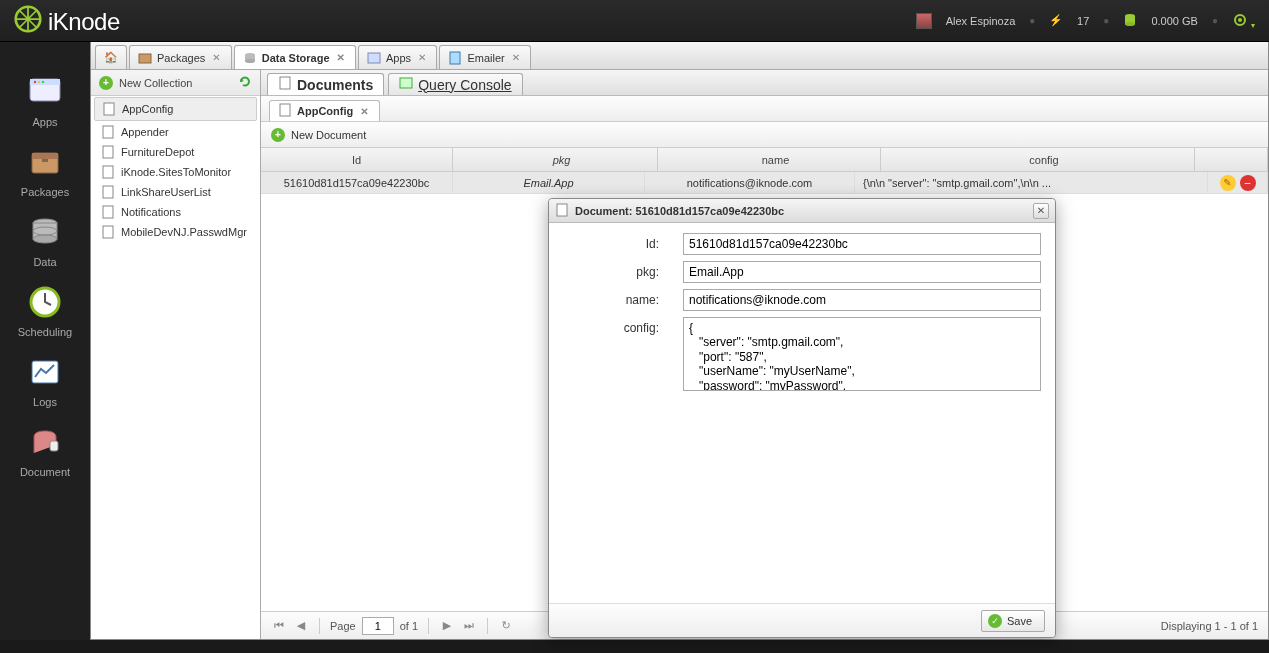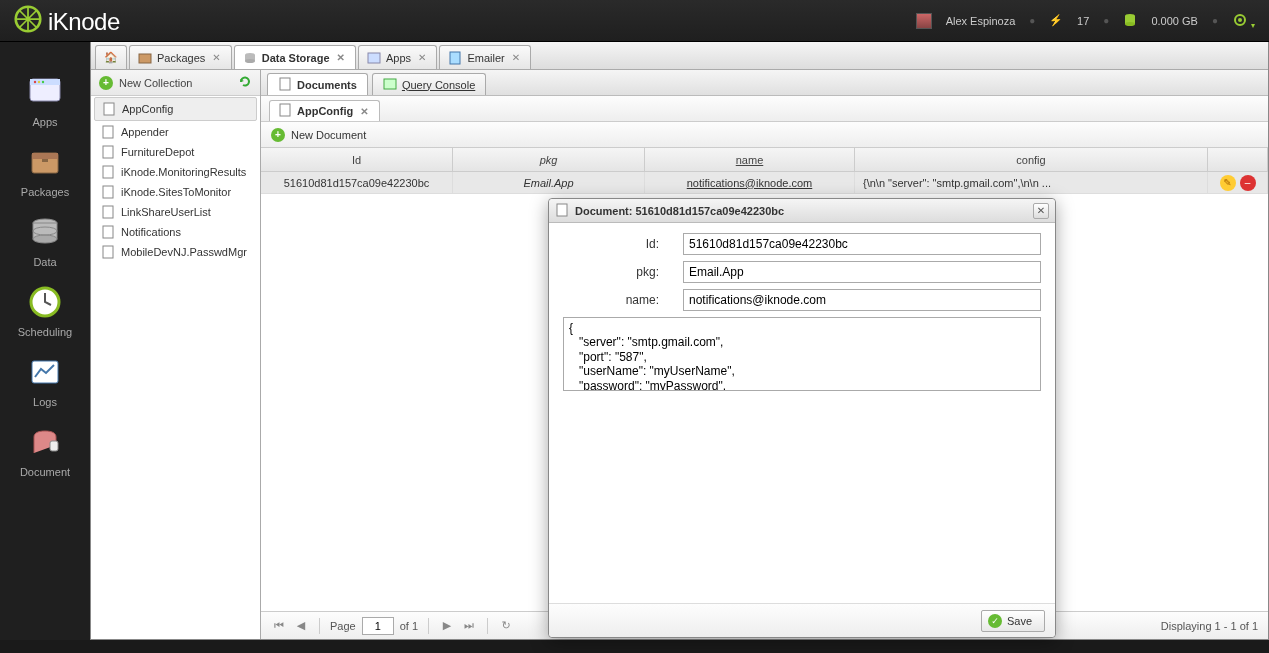"Documents" .subtab { font-size: 11px -> 14px }
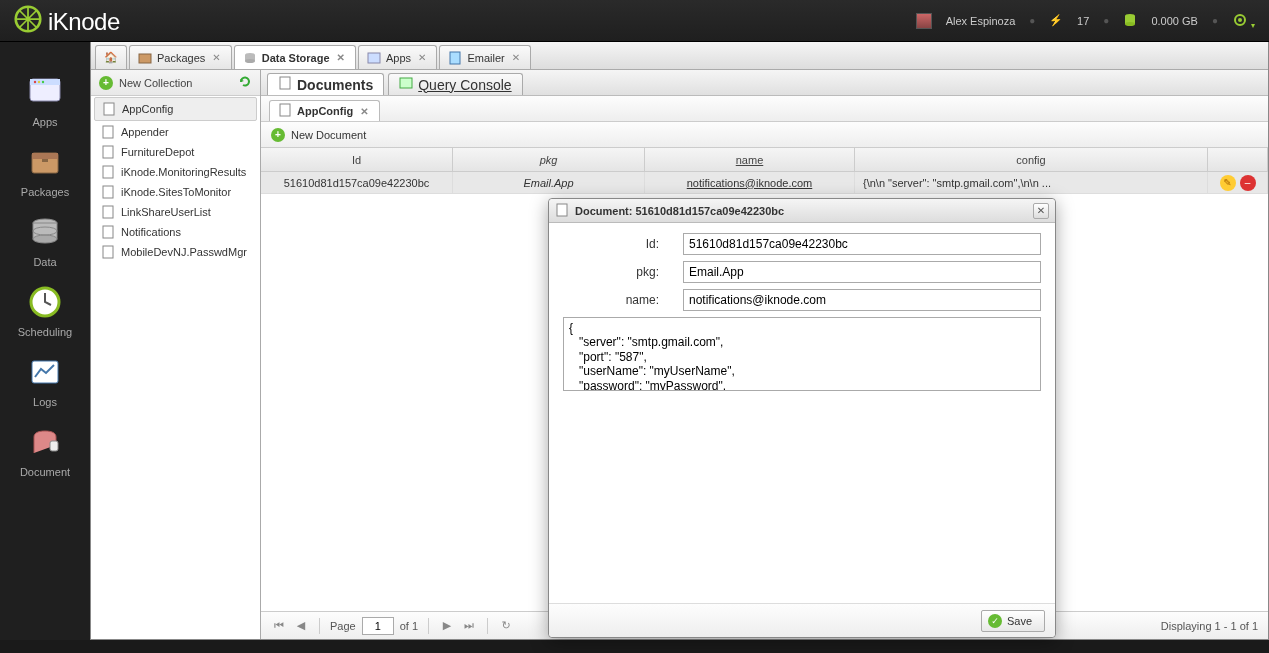"Id" .gridhead { gap: none -> 13px }
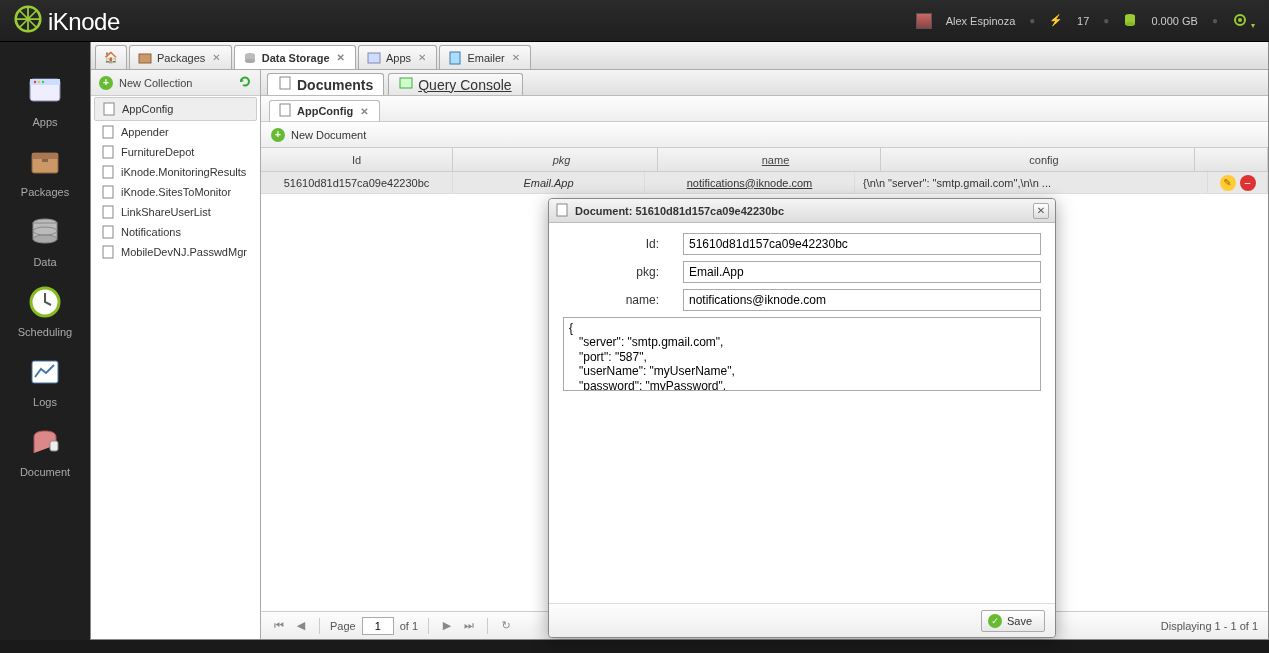"name" .c3 { text-decoration: underline -> none }
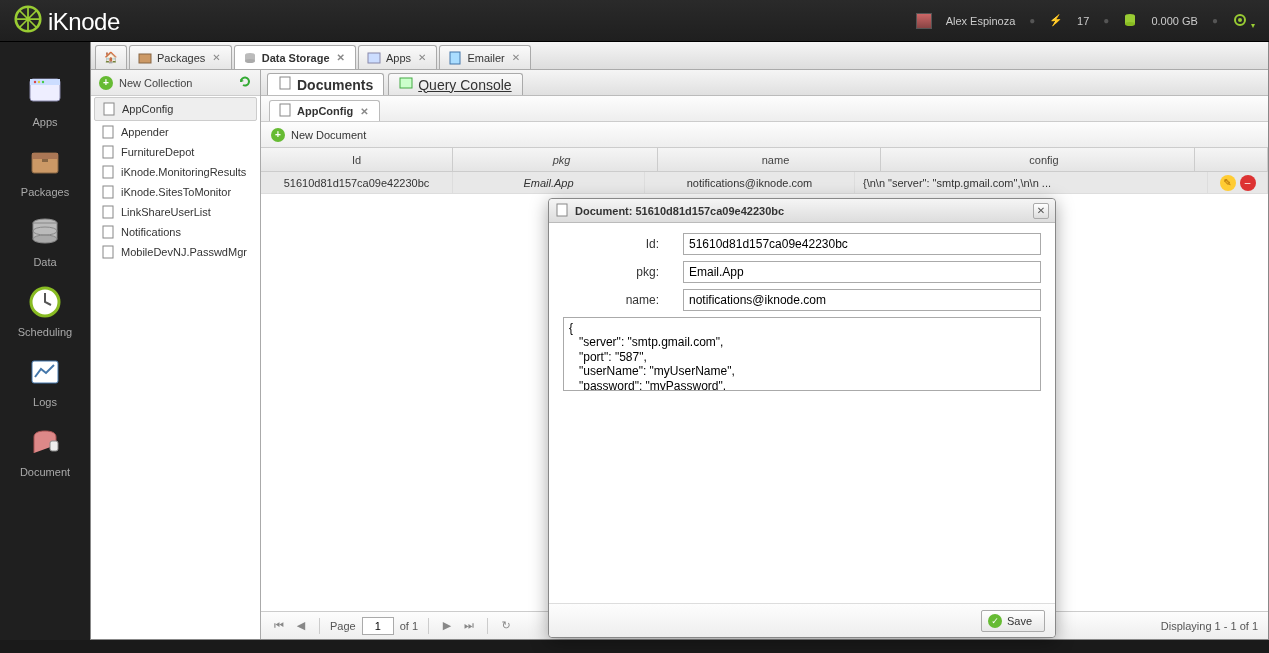"iKnode.MonitoringResults" div.sp-item { html: <div> <svg> <rect></rect> </svg> <span>iKnode.MonitoringResults</span> </div> -> none }
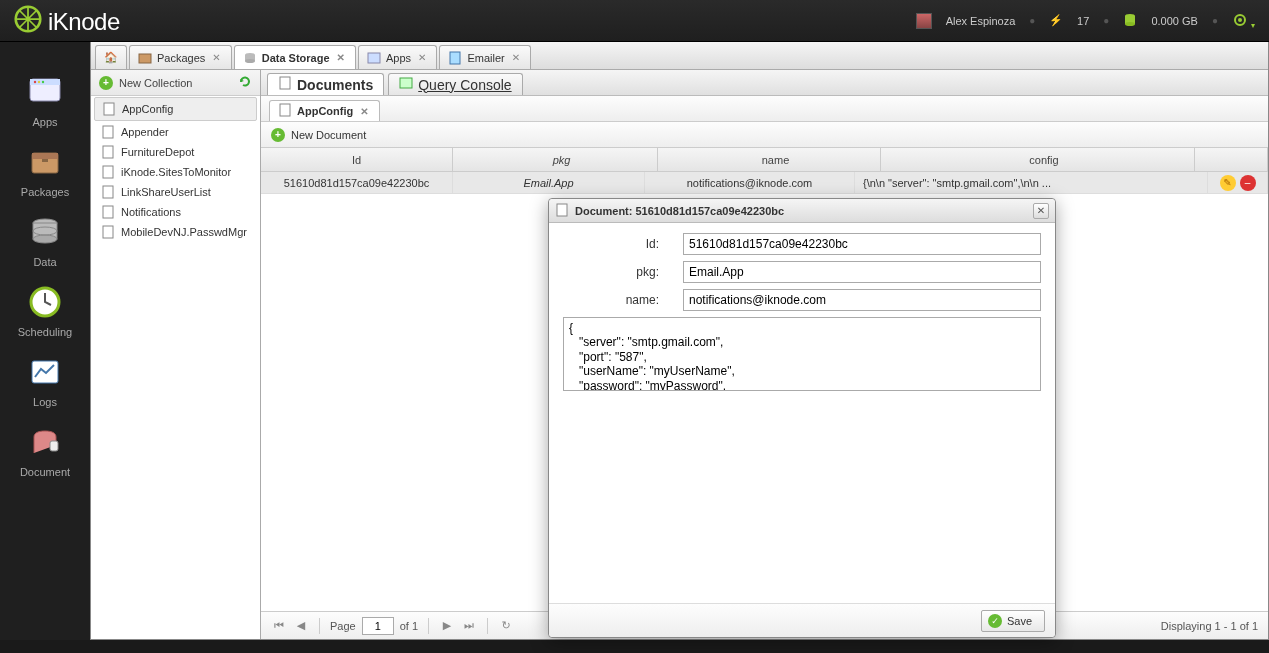"config:" label { html: none -> <label>config:</label> }
